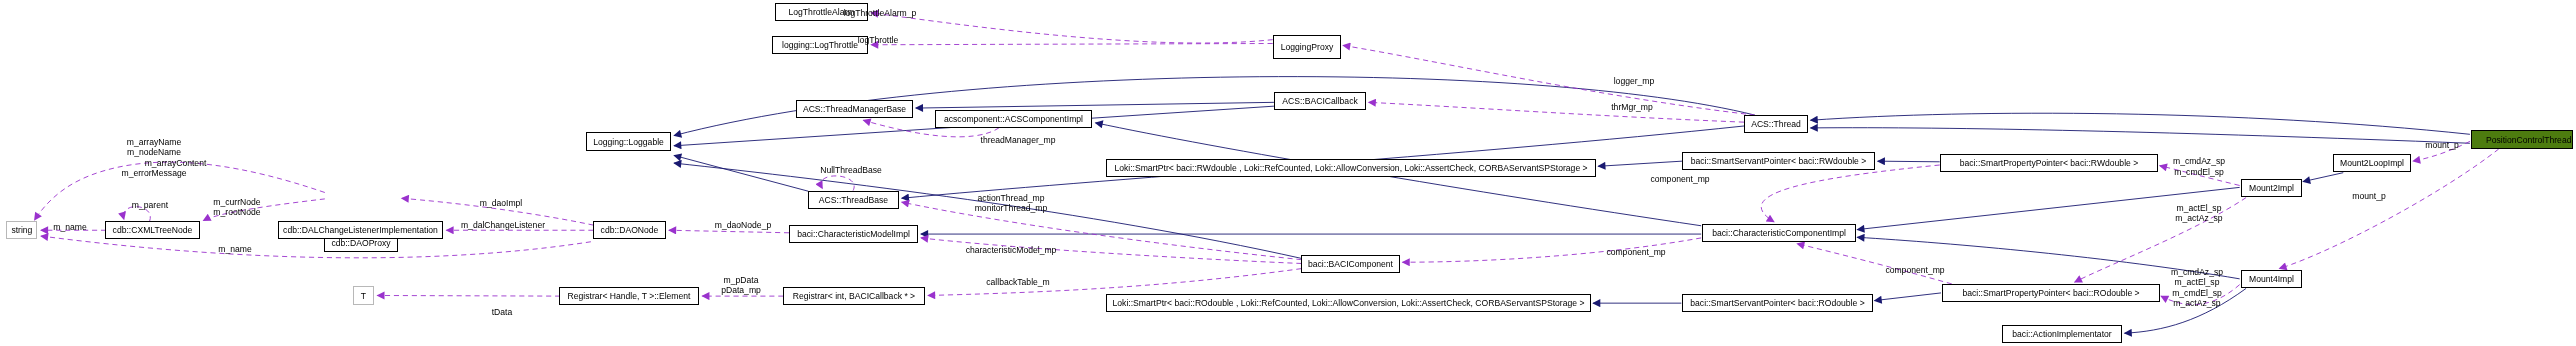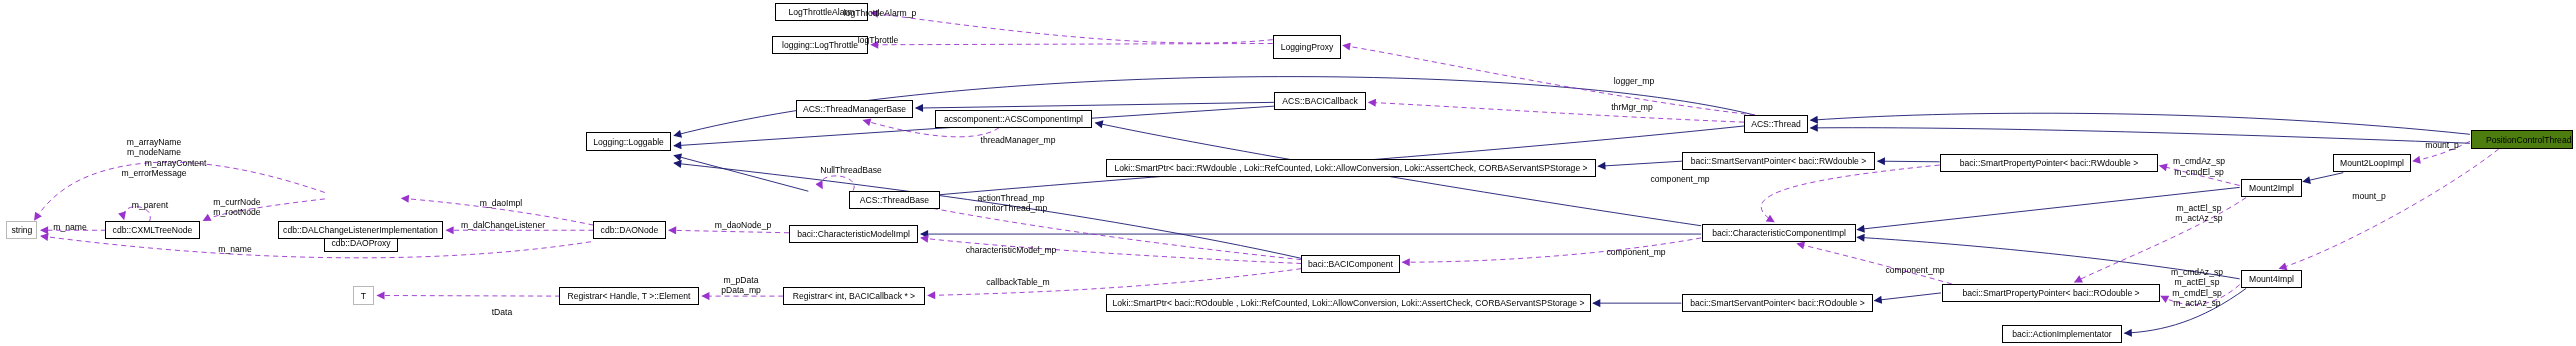"ACS::ThreadBase" div.class-node { margin-left: 41px -> none }
